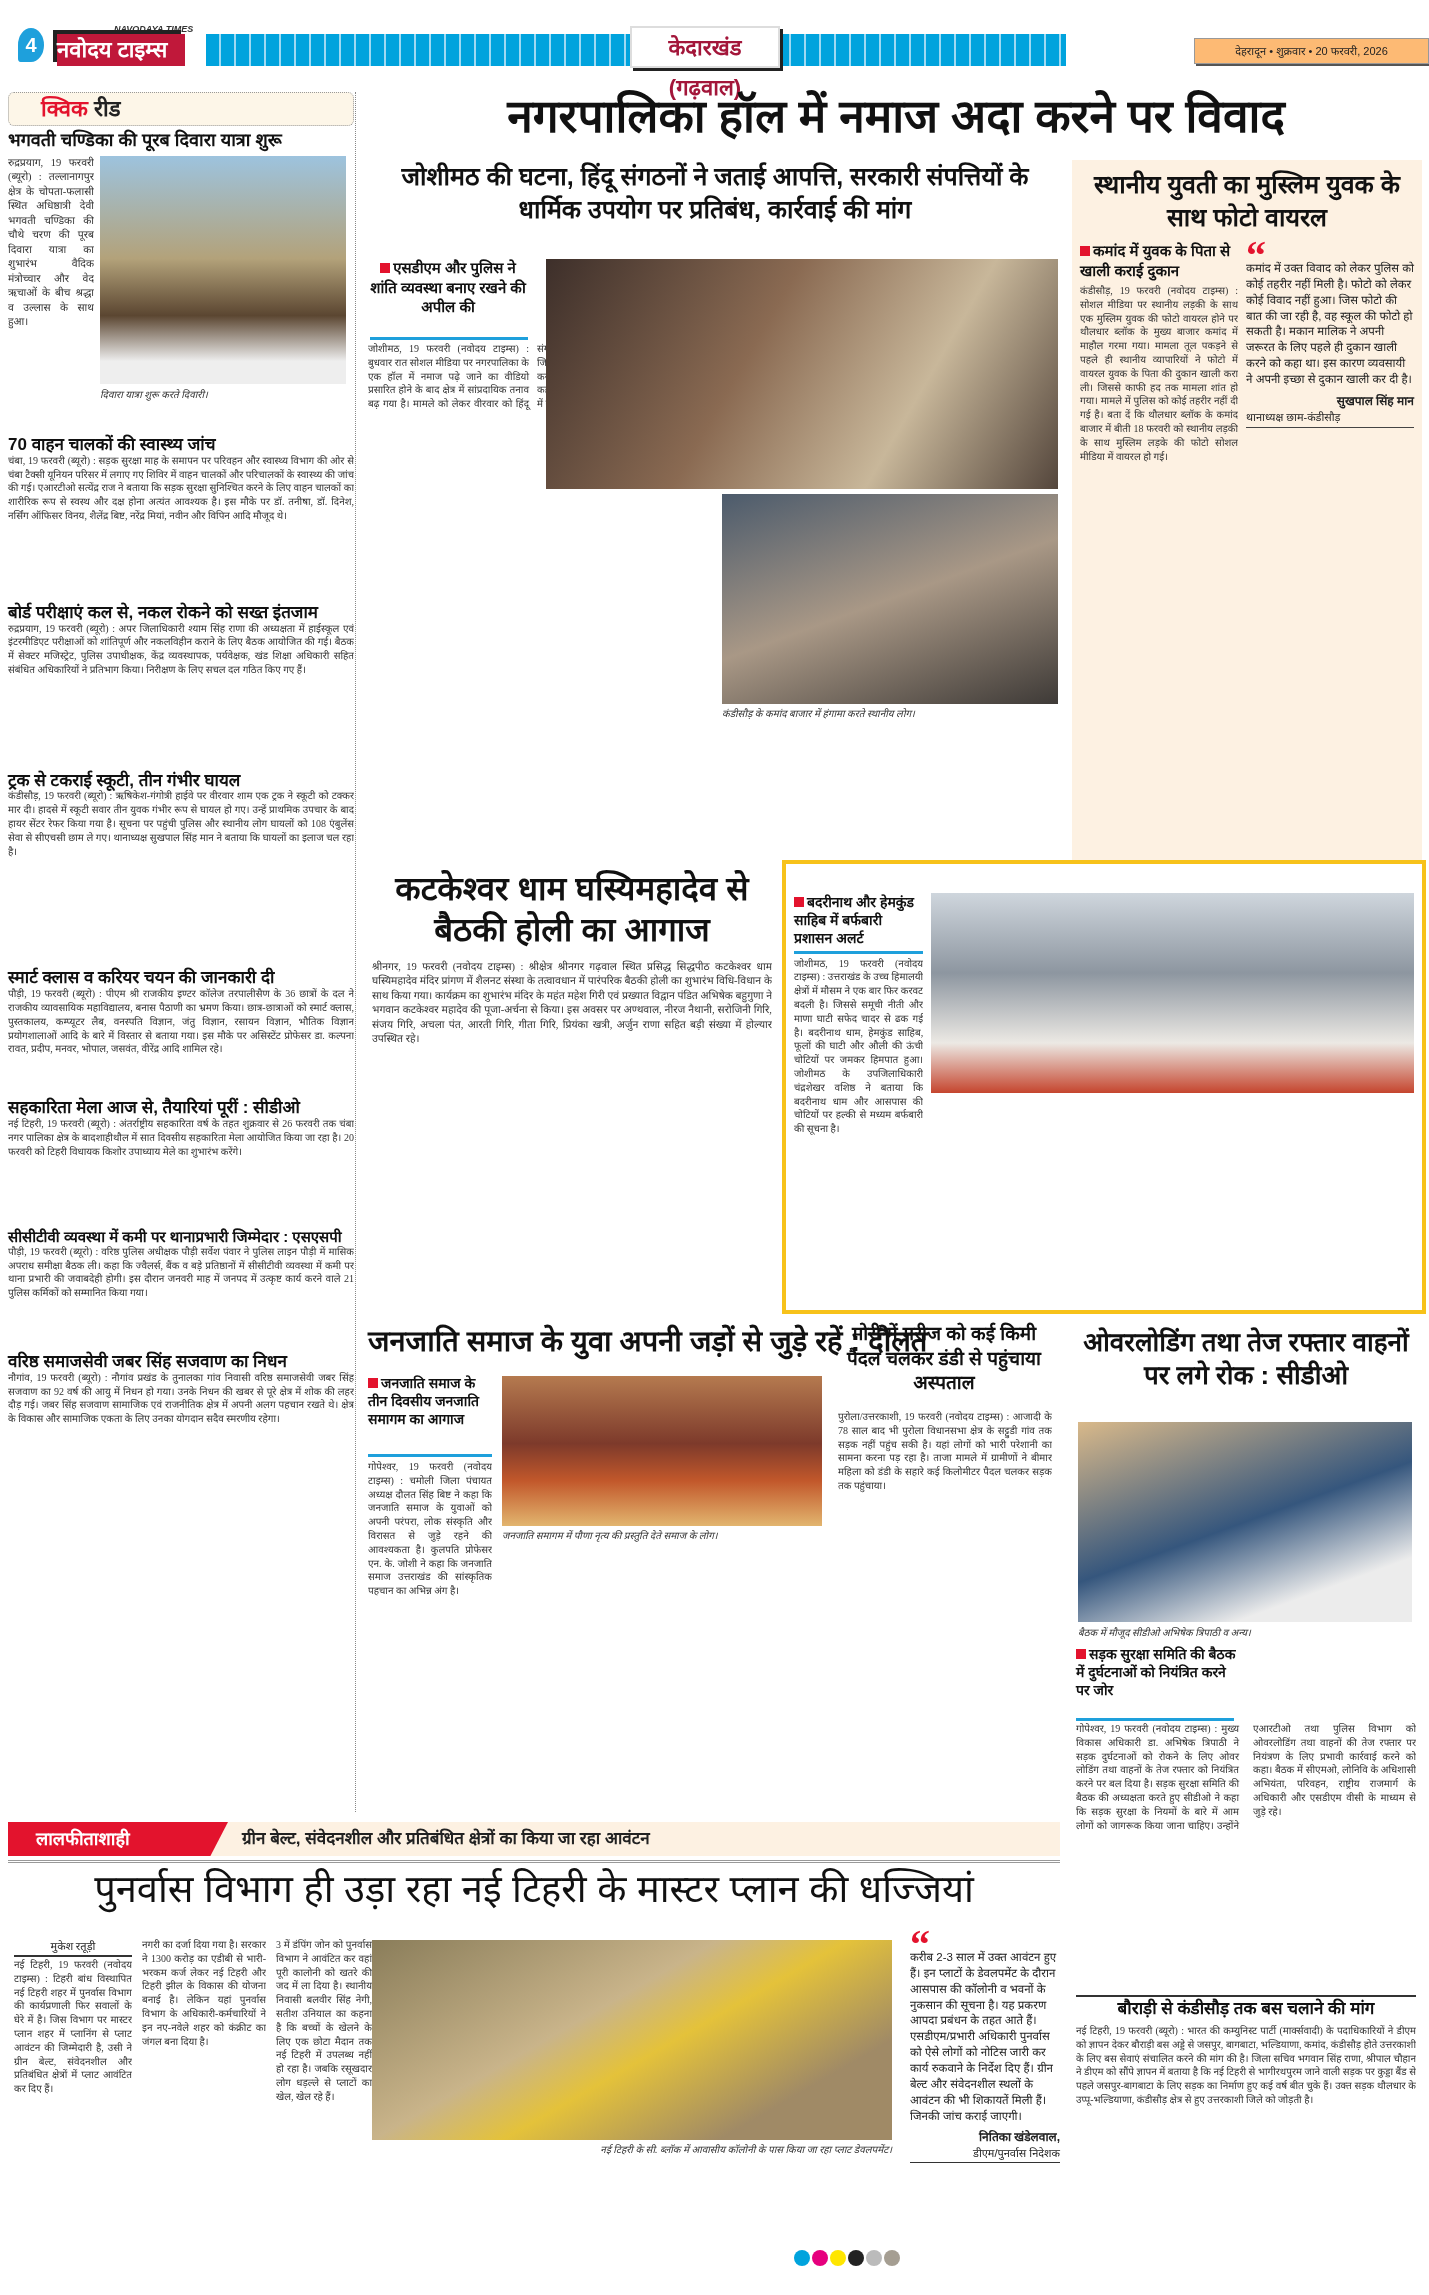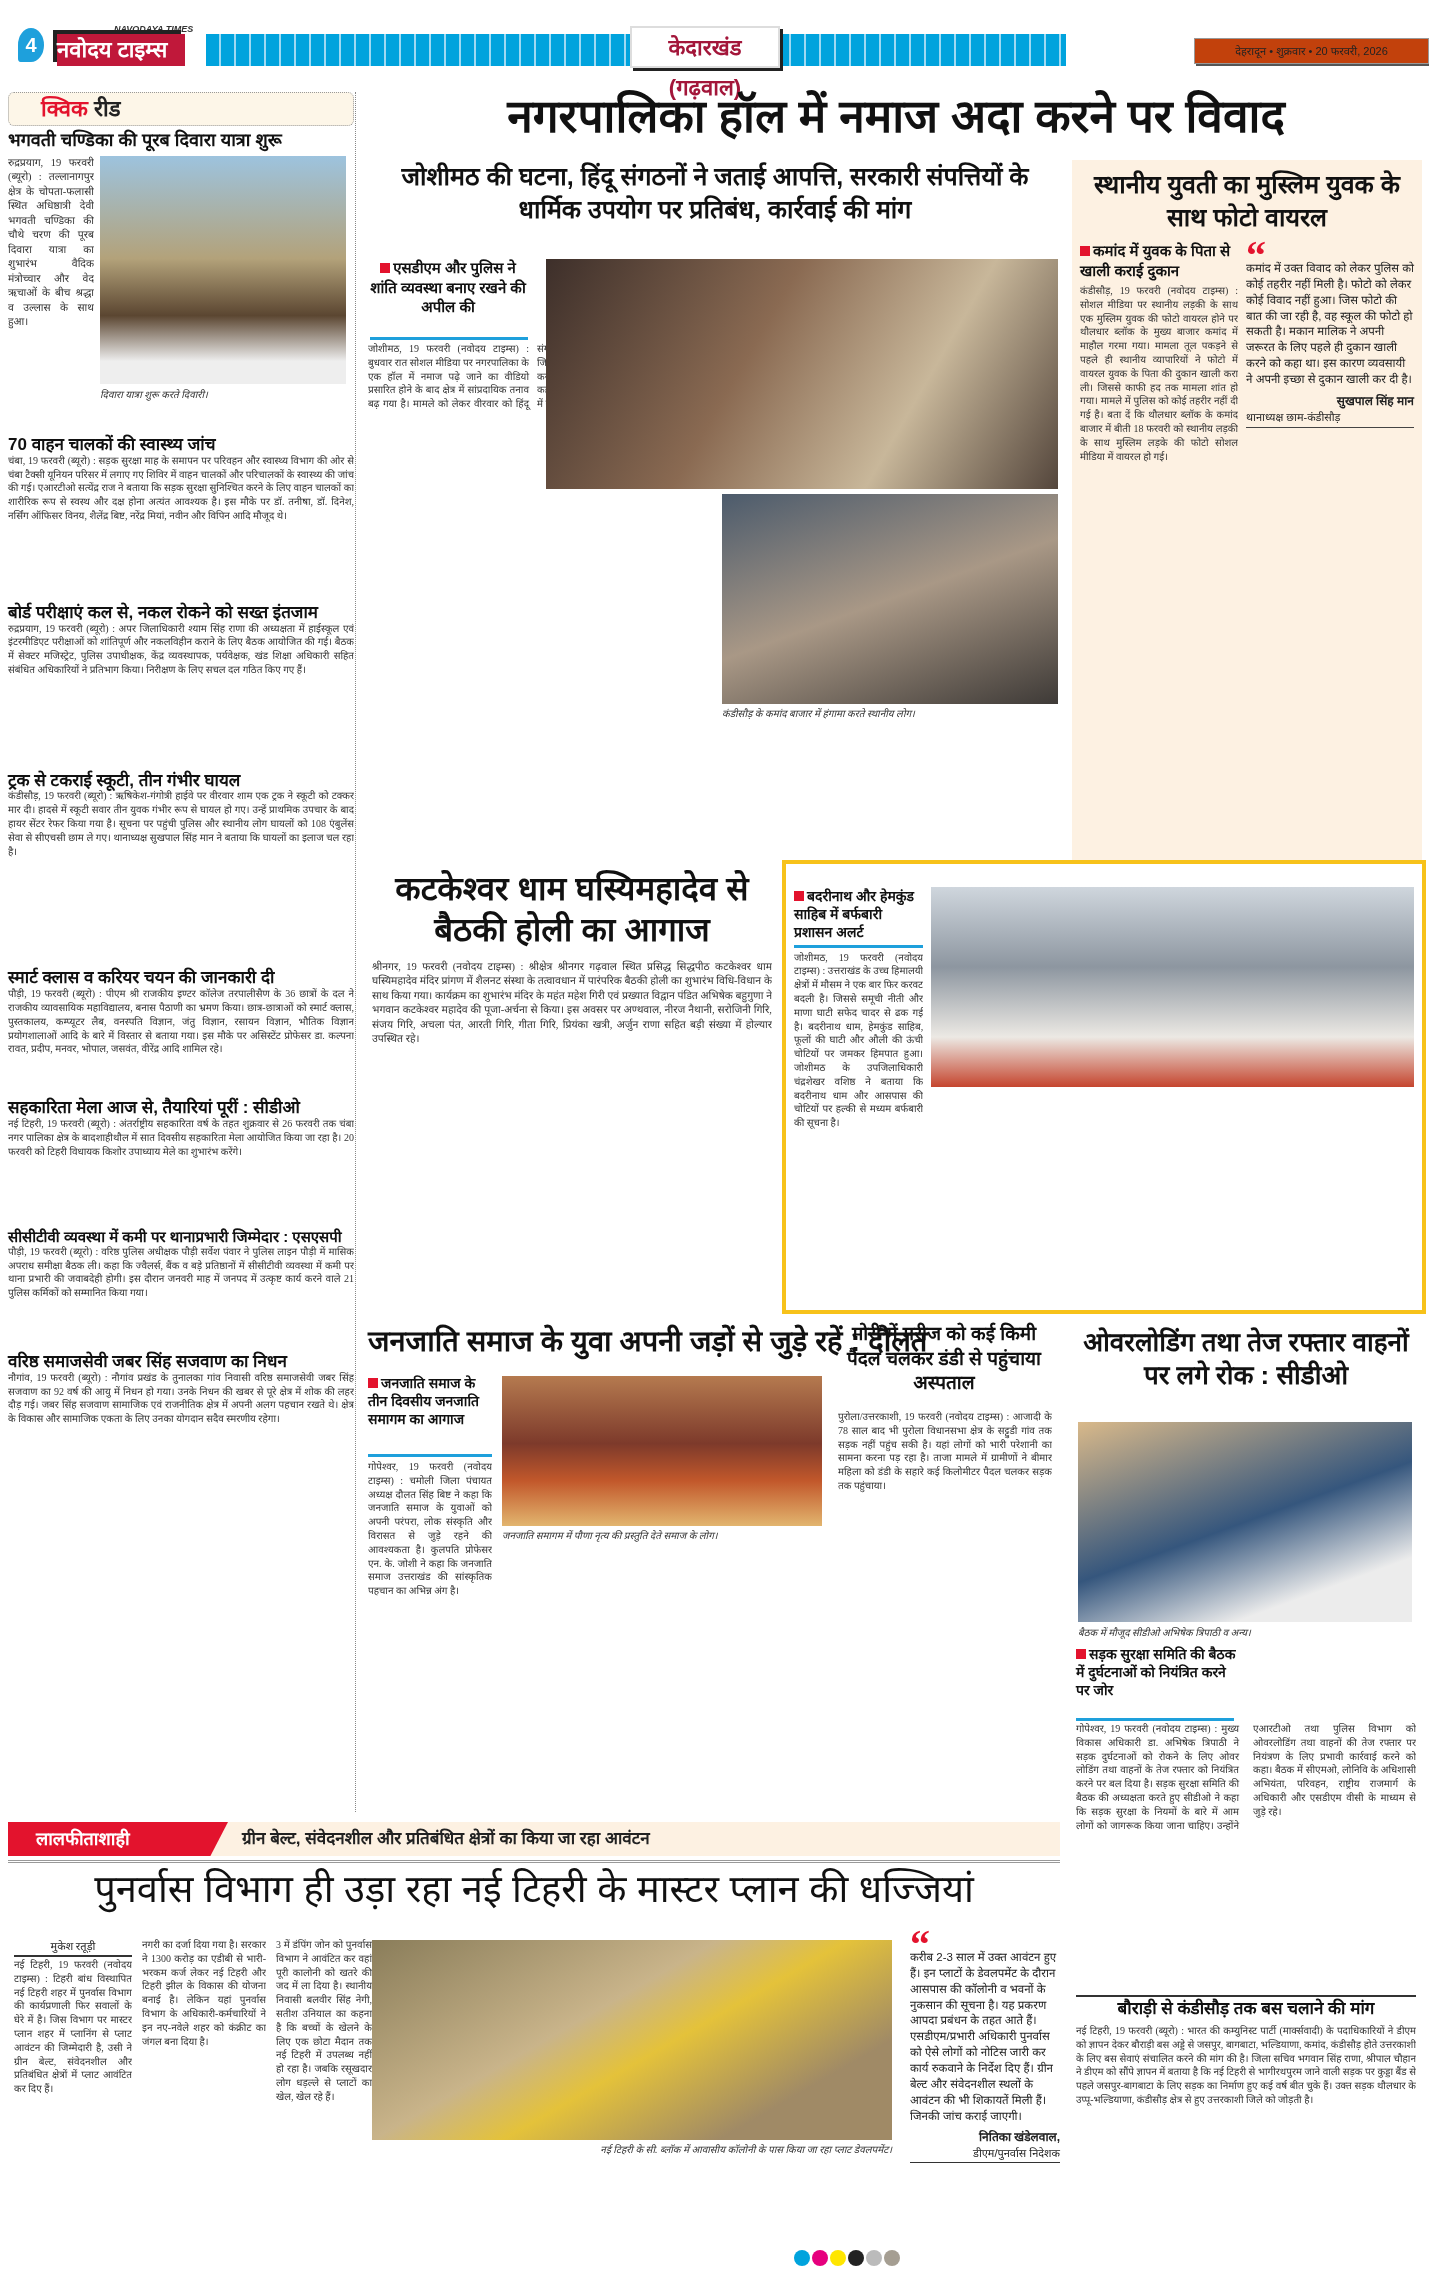"देहरादून • शुक्रवार • 20" .dateline { background: #c2410c -> #fdba74 }
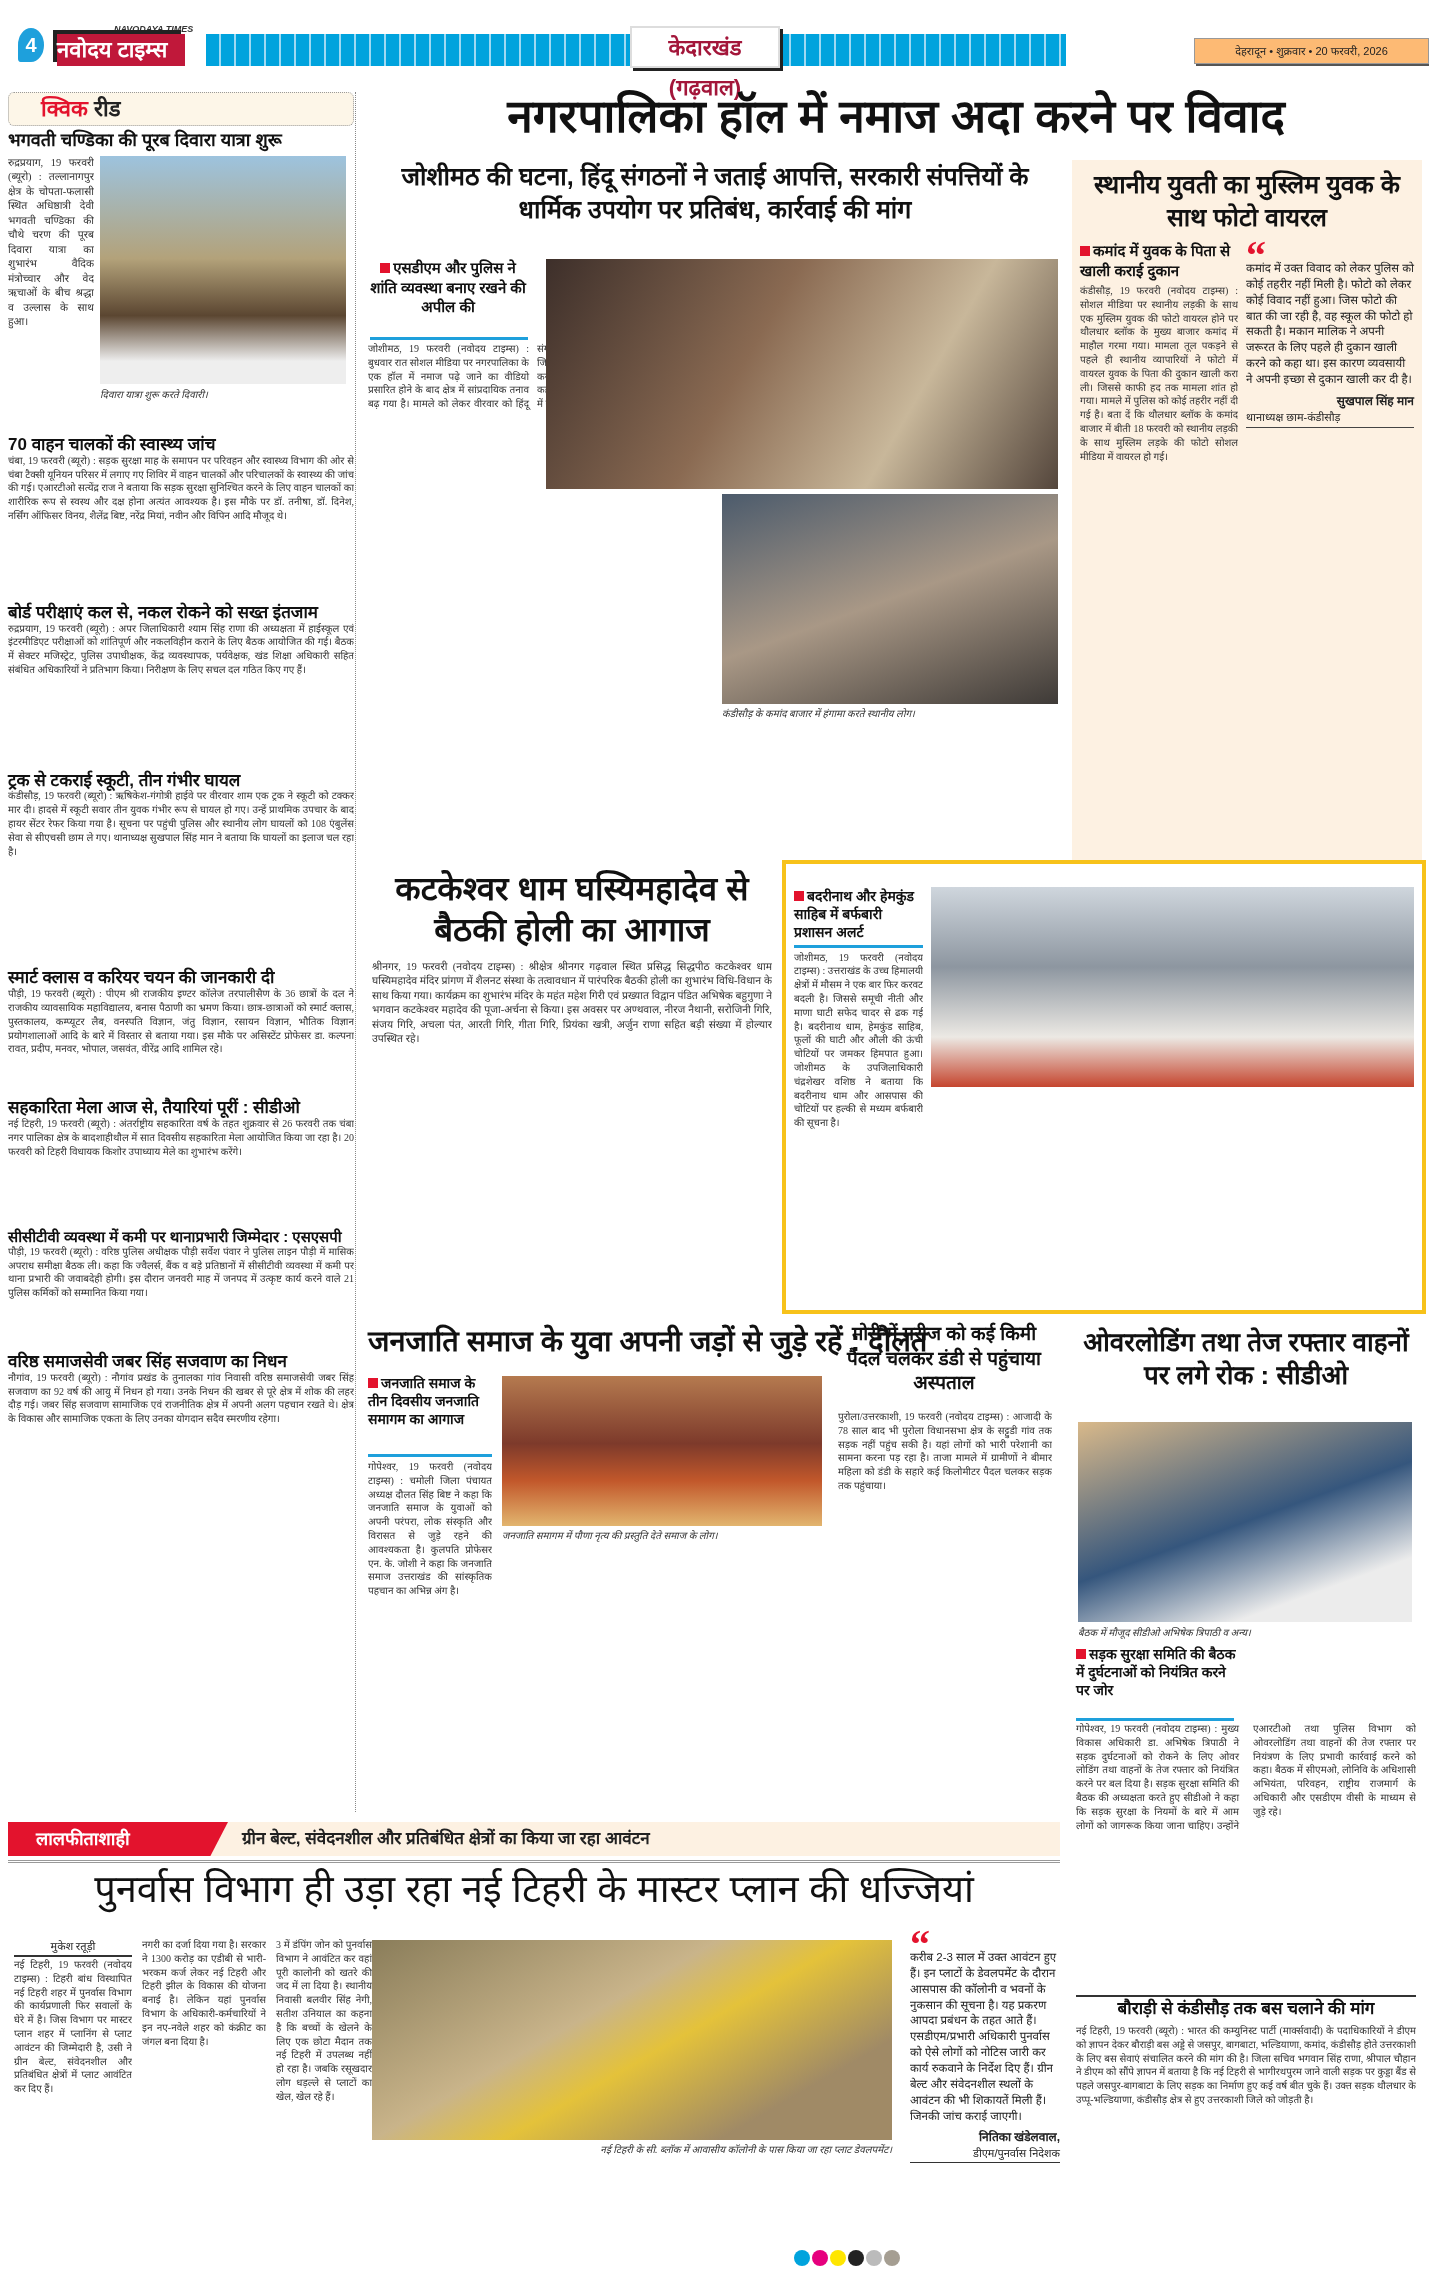"बदरीनाथ और हेमकुंड साहिब में" div { margin-top: 15px -> 21px }
